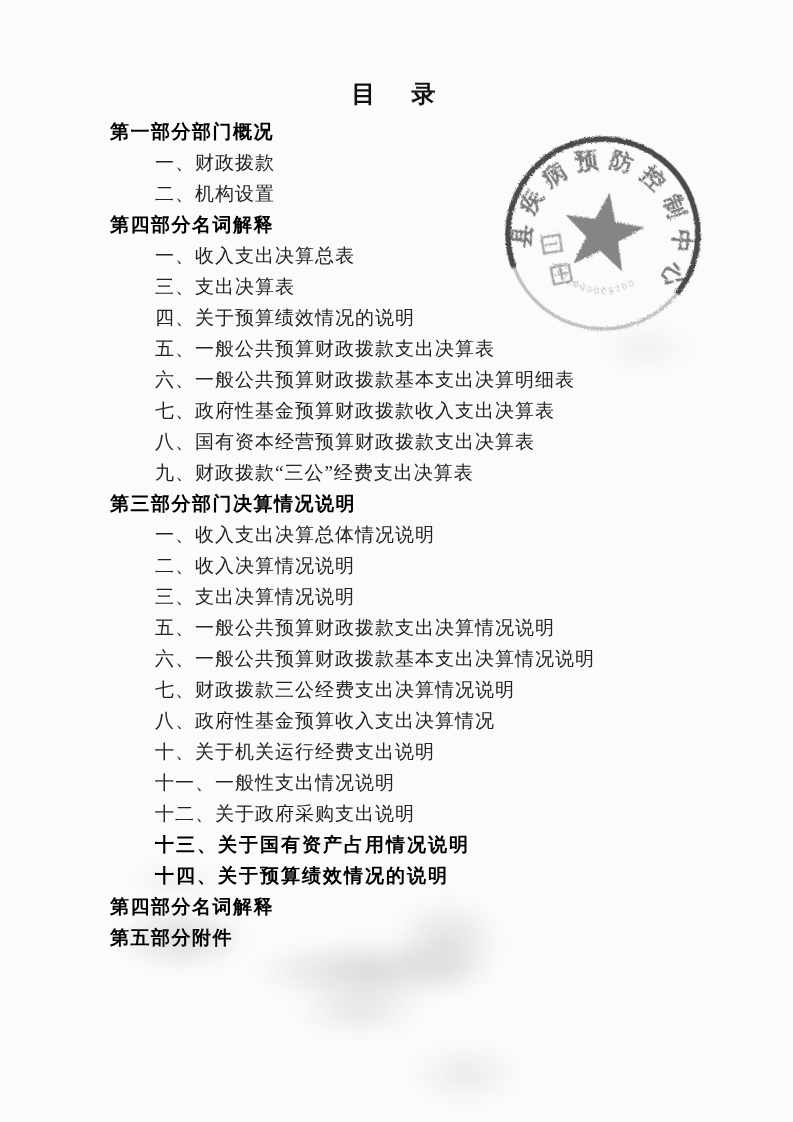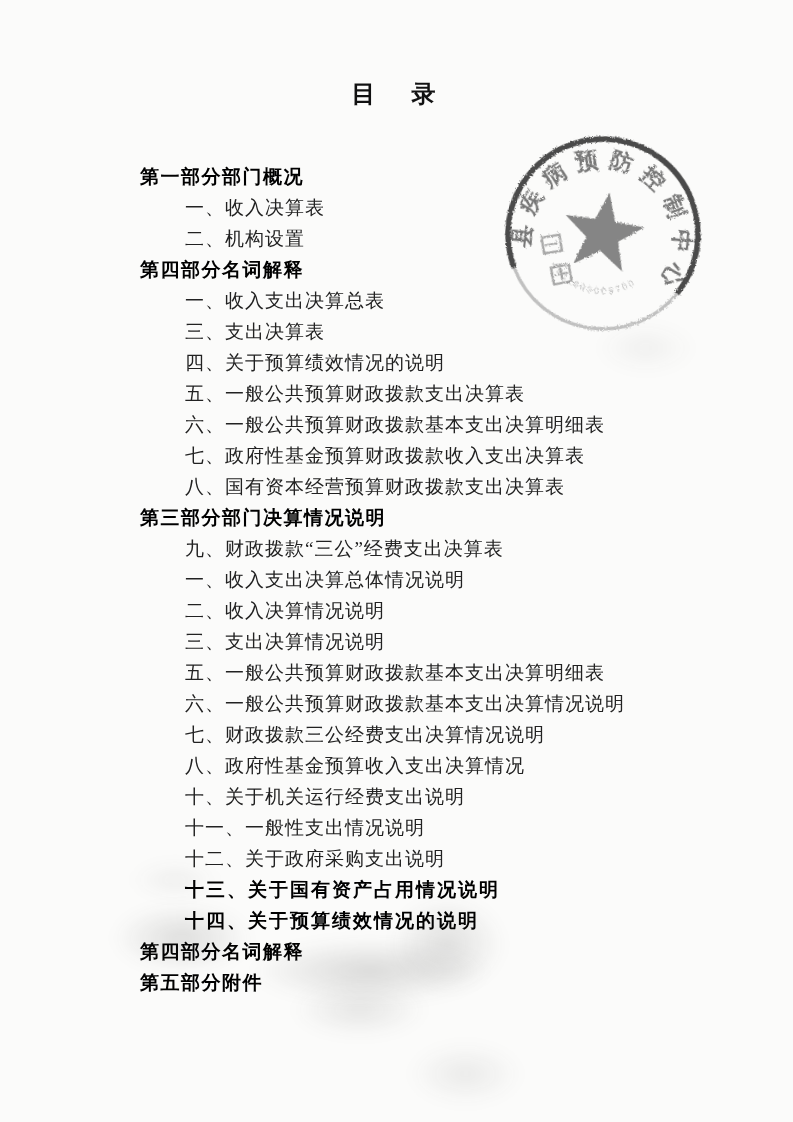"第一部分部门概况" .toc { left: 140px -> 110px; margin-top: 45px -> none }
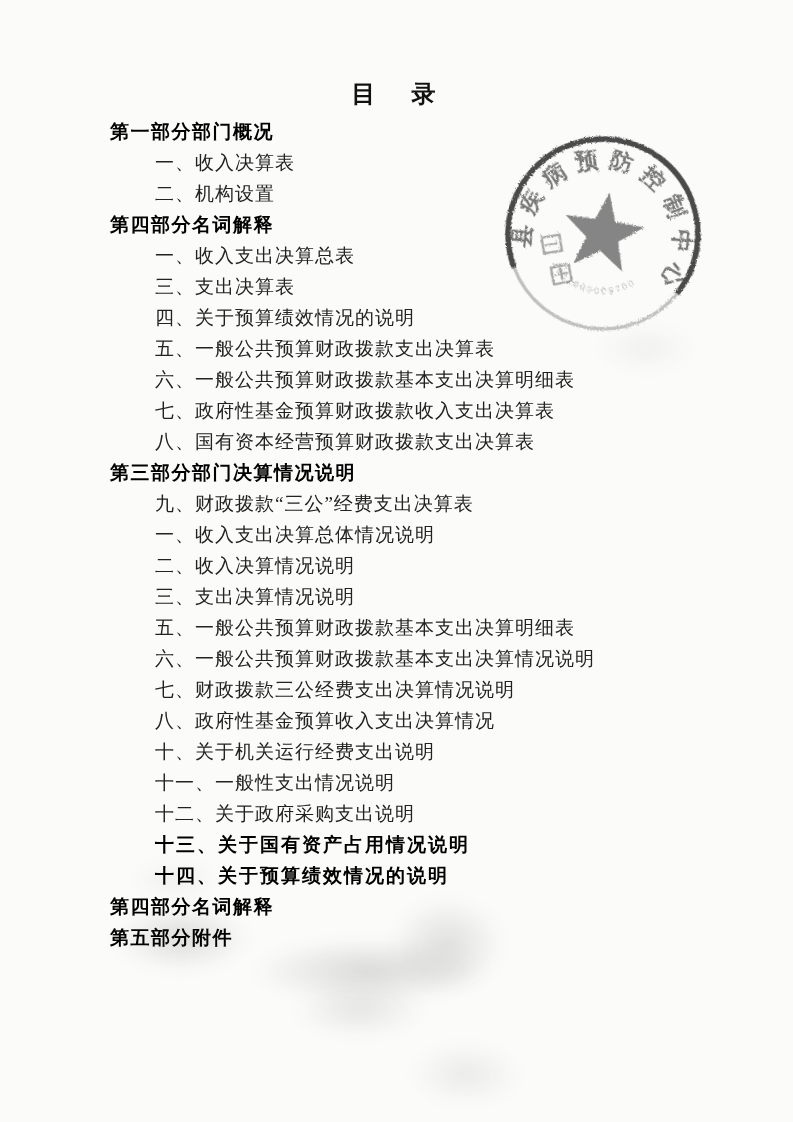"一、收入决算表" div.line { text: 收入决算表 -> 财政拨款 }
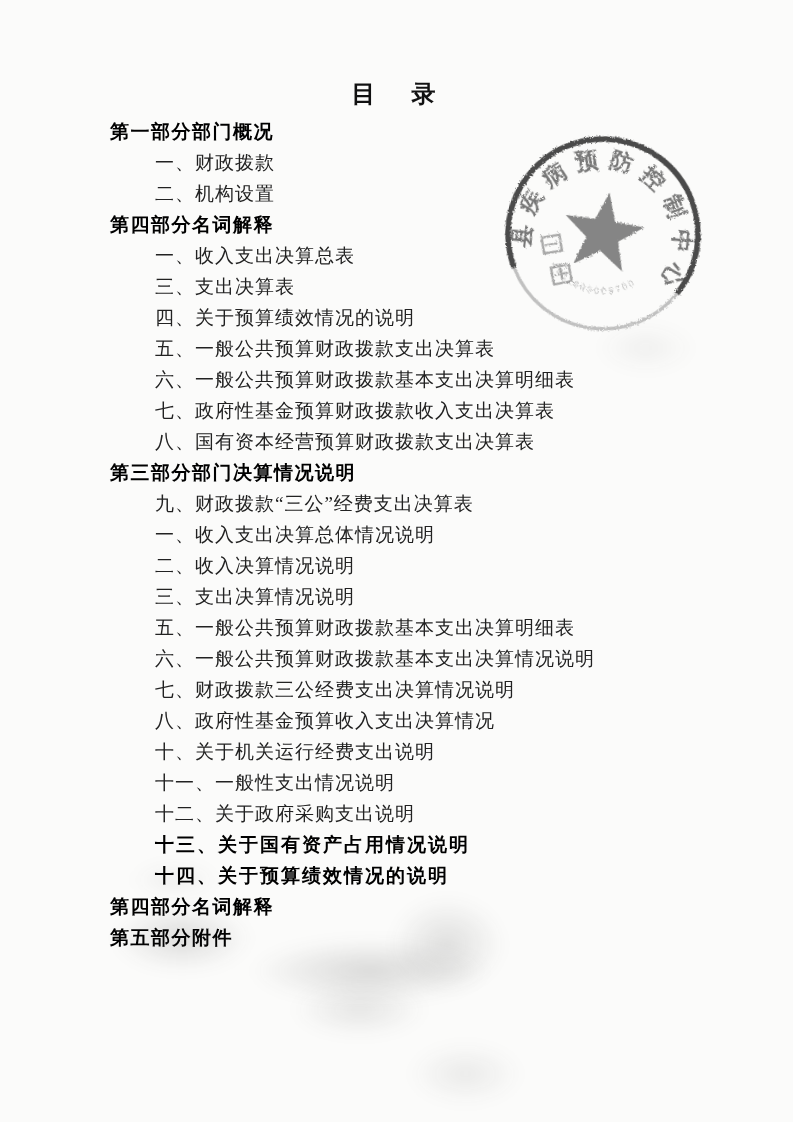"第三部分部门决算情况说明" div.line { order: before "九、财政拨款“三公”经费支出决算表" -> after "九、财政拨款“三公”经费支出决算表" }
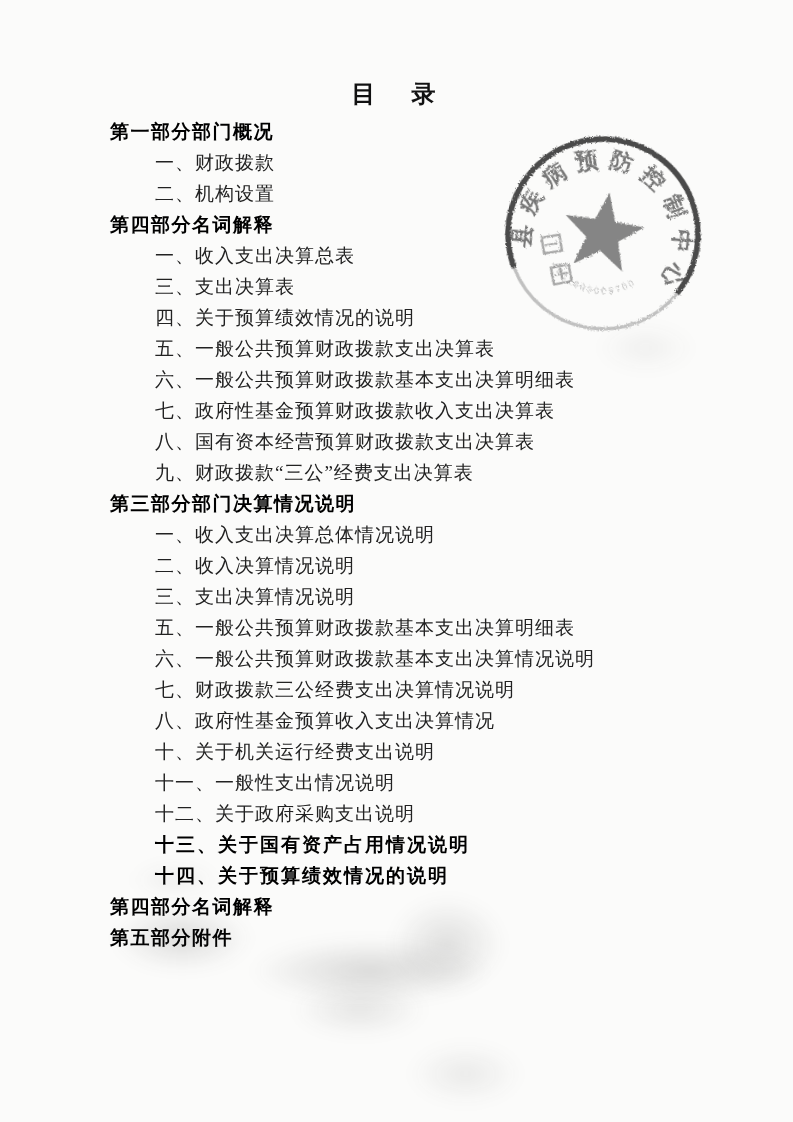"五、一般公共预算财政拨款基本支出决算明细表" div.line { text: 基本支出决算明细表 -> 支出决算情况说明 }
